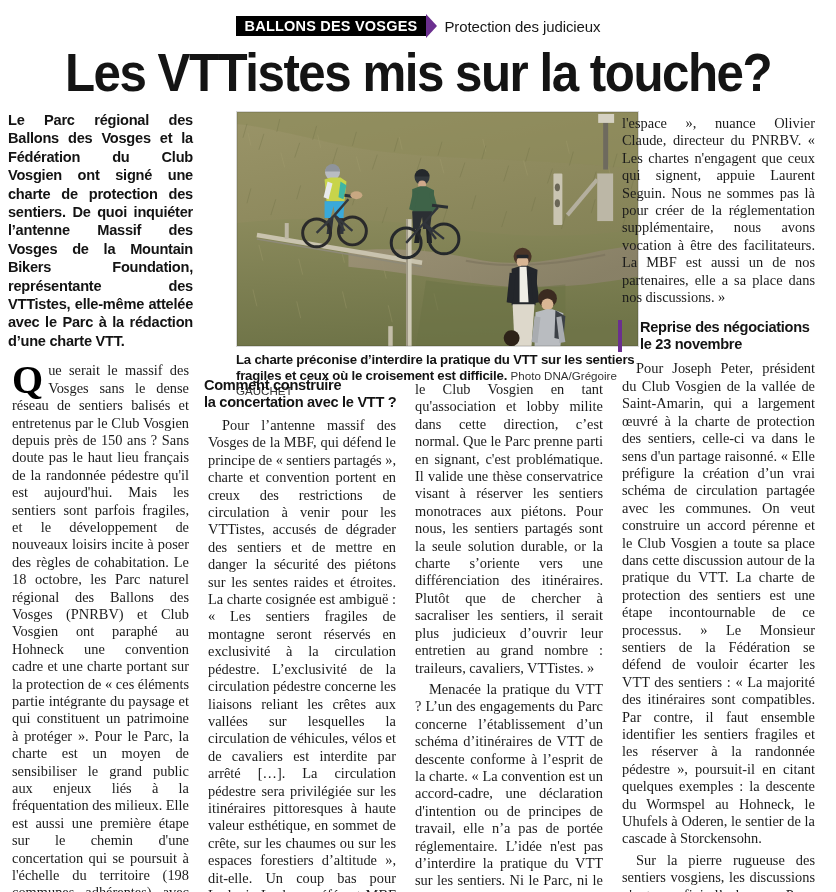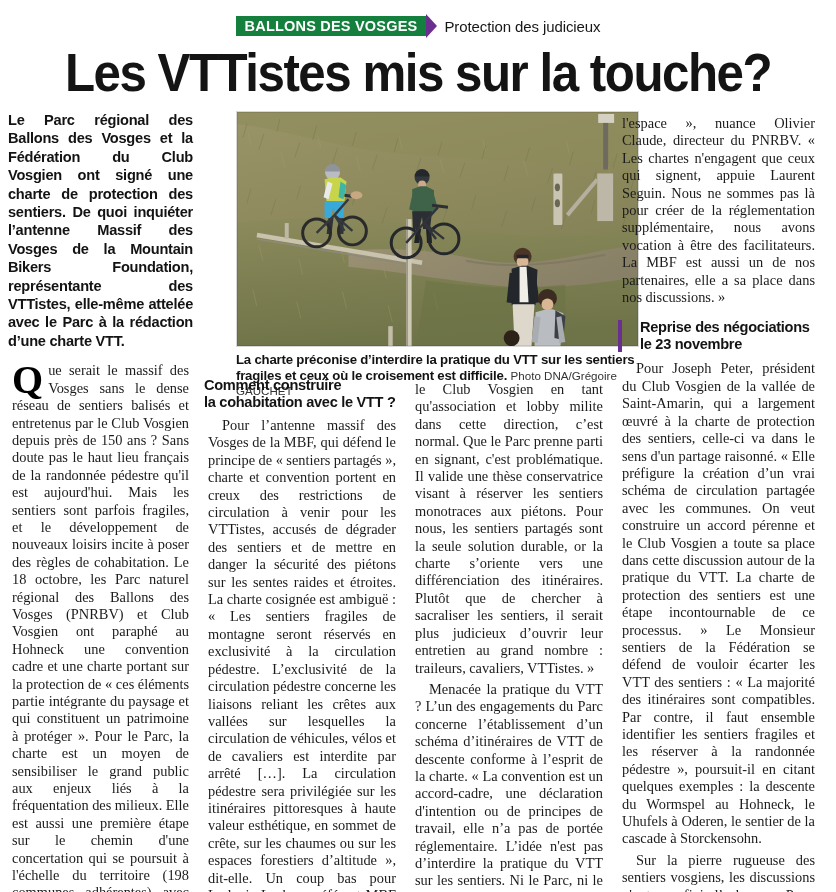"BALLONS DES VOSGES" .kicker-badge { background: #15803d -> #000000 }
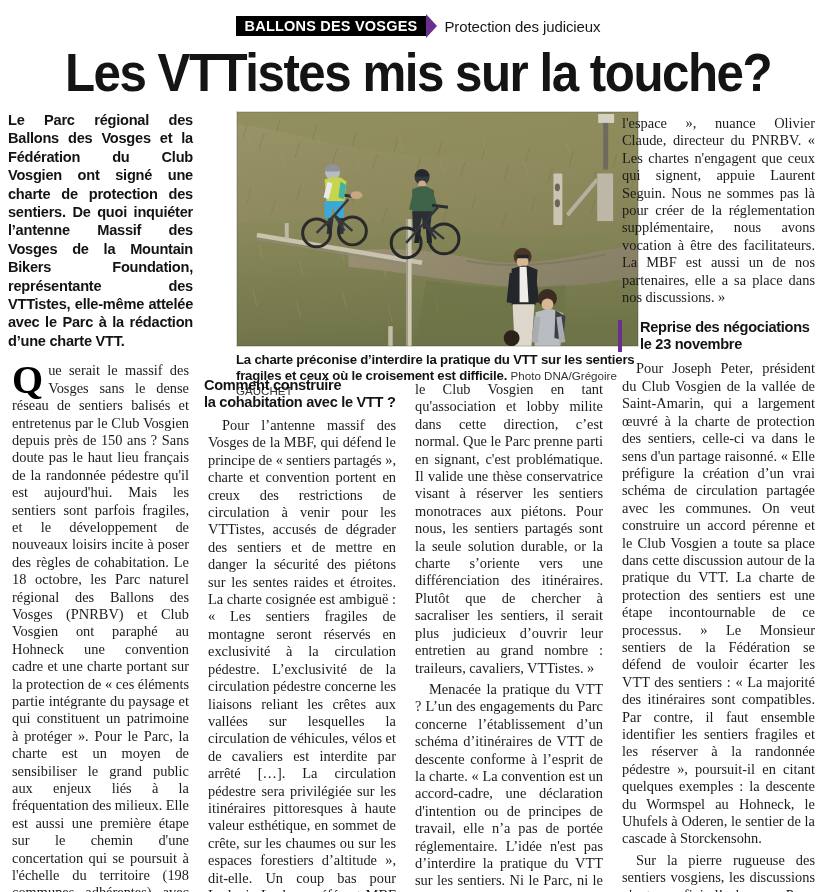"la cohabitation avec le VTT" div { text: cohabitation -> concertation }
